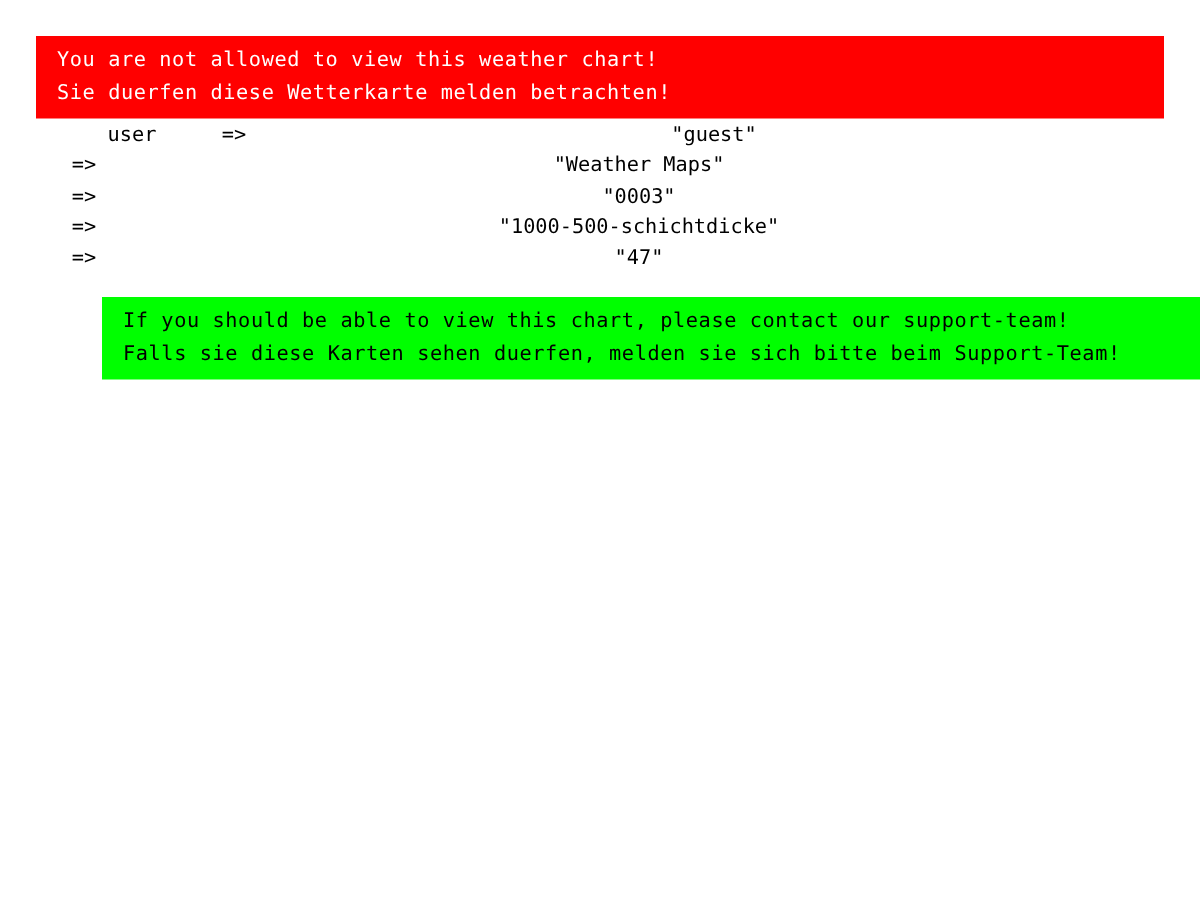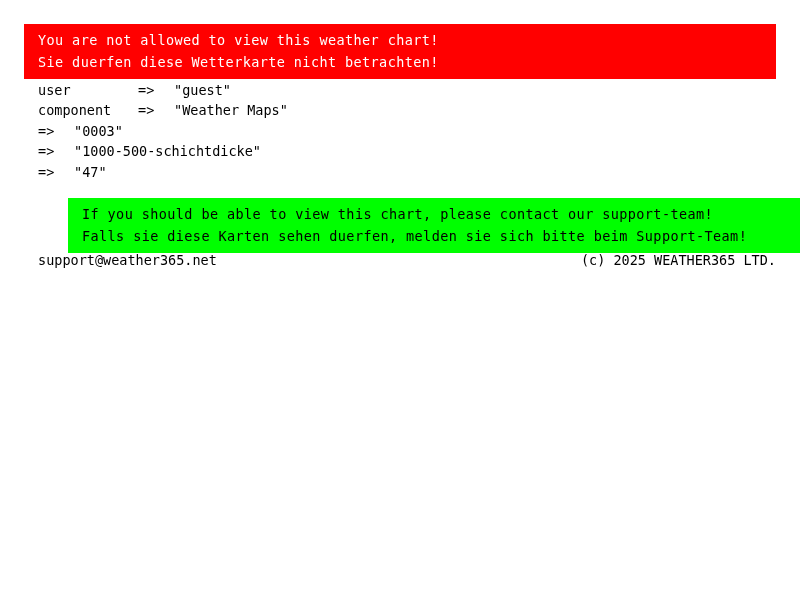"Sie duerfen diese Wetterkarte nicht" div { text: nicht -> melden }
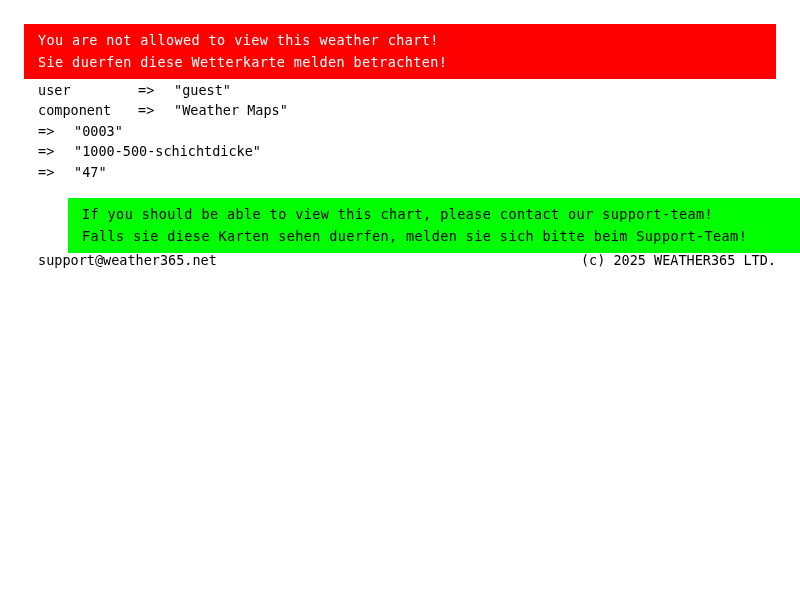"user" .param-row { text-align: none -> center }
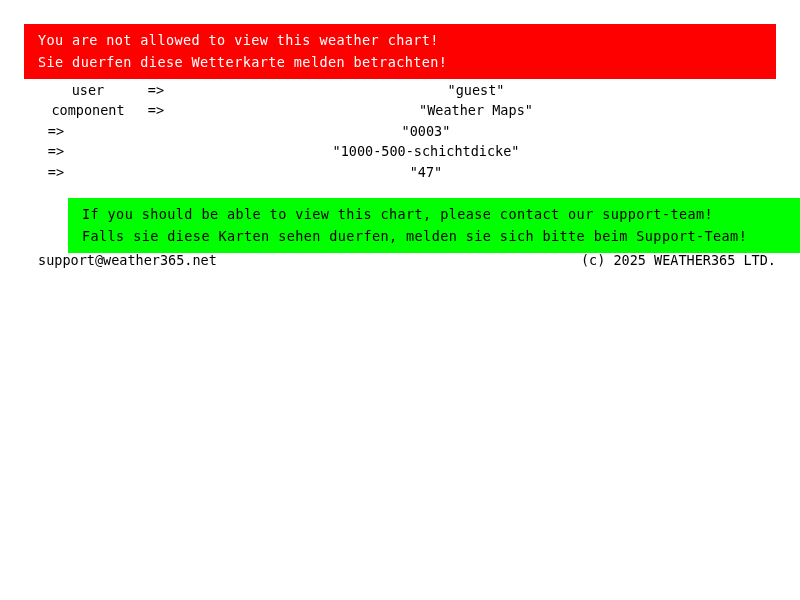"component" span.param-key { html: <span>component</span> -> none }
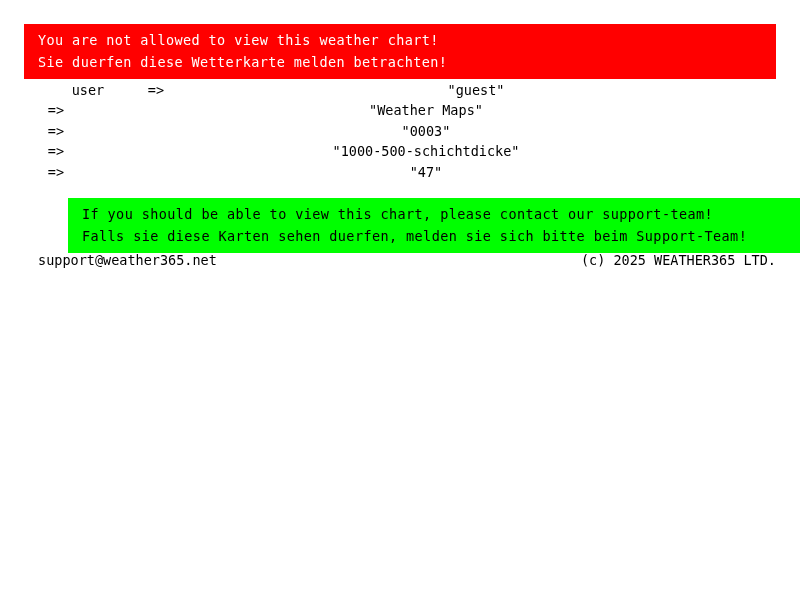"support@weather365.net" div.footer { html: <div> <a>support@weather365.net</a> <span>(c) 2025 WEATHER365 LTD.</span> </div> -> none }
